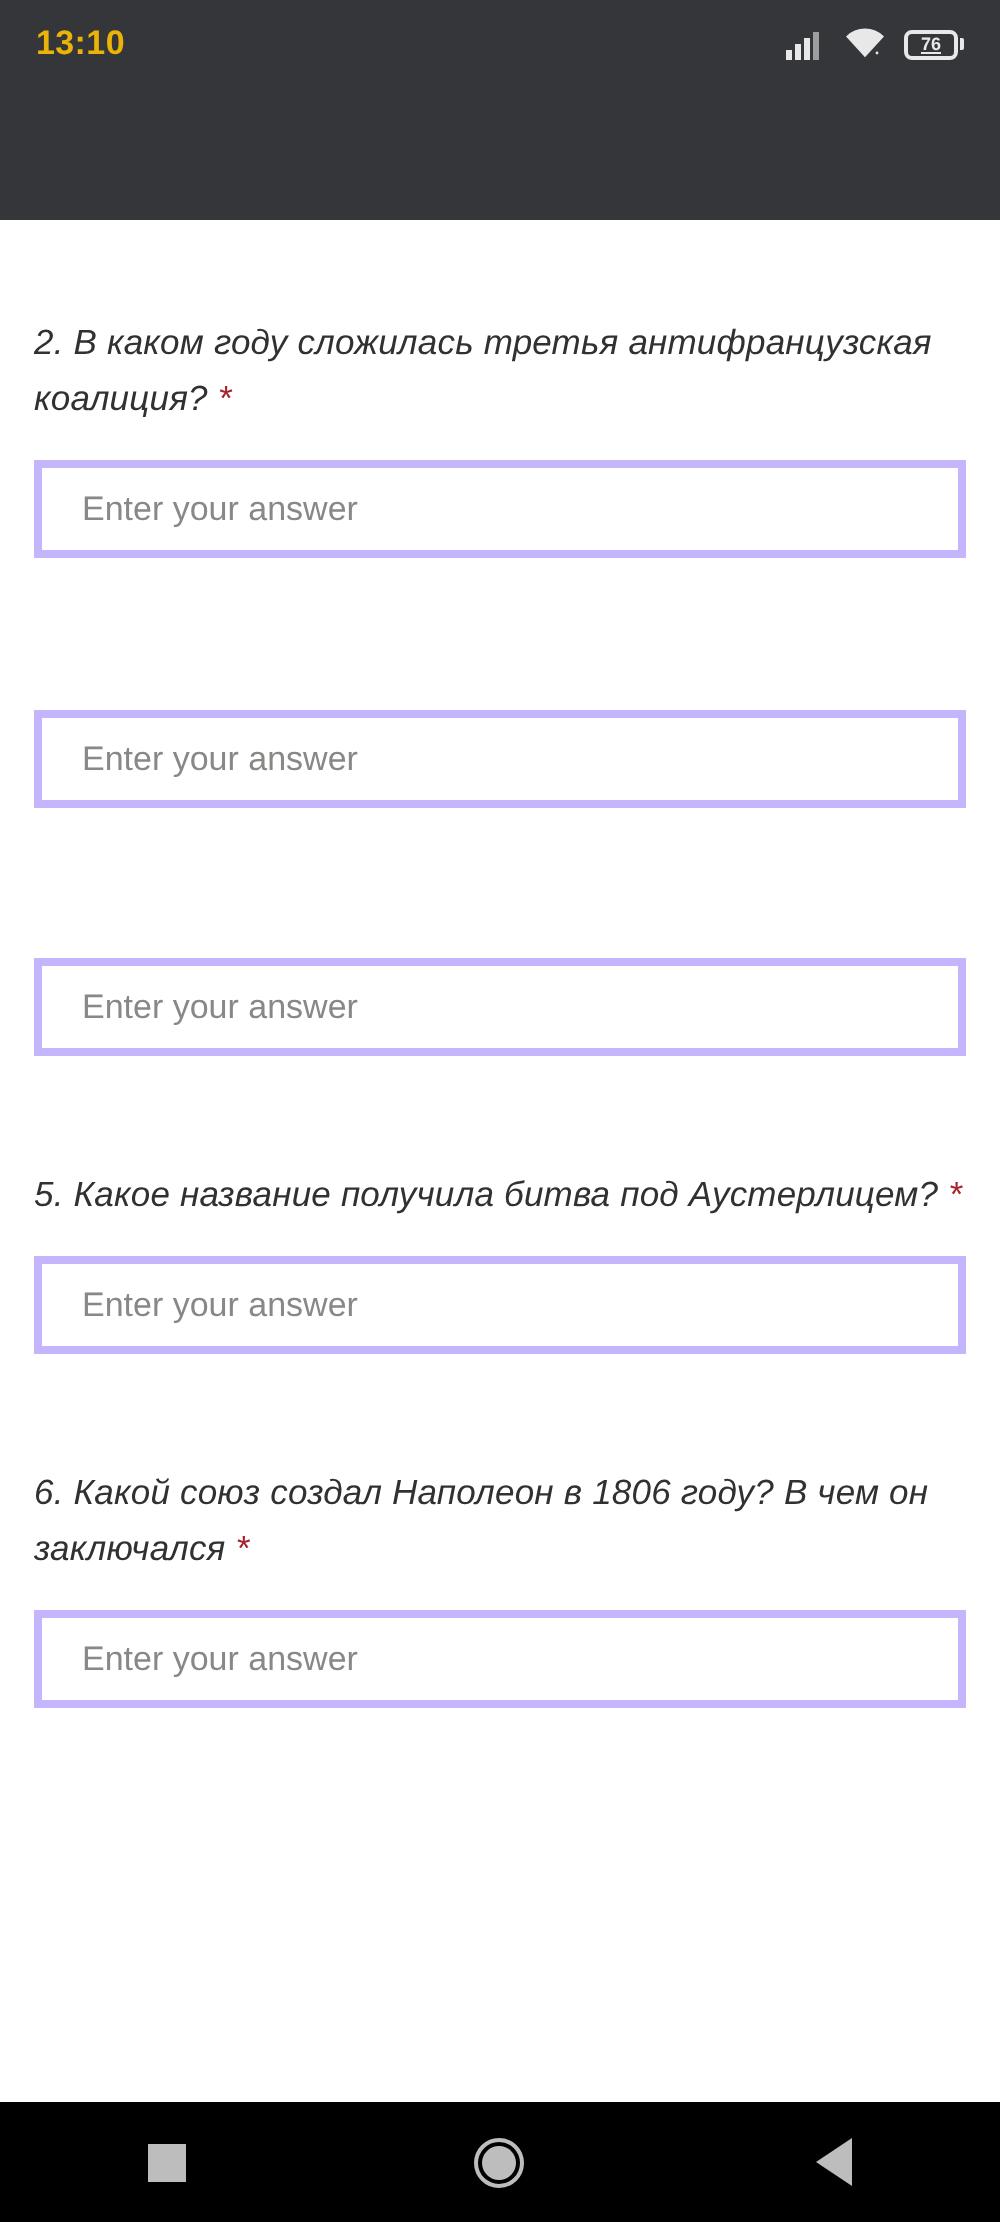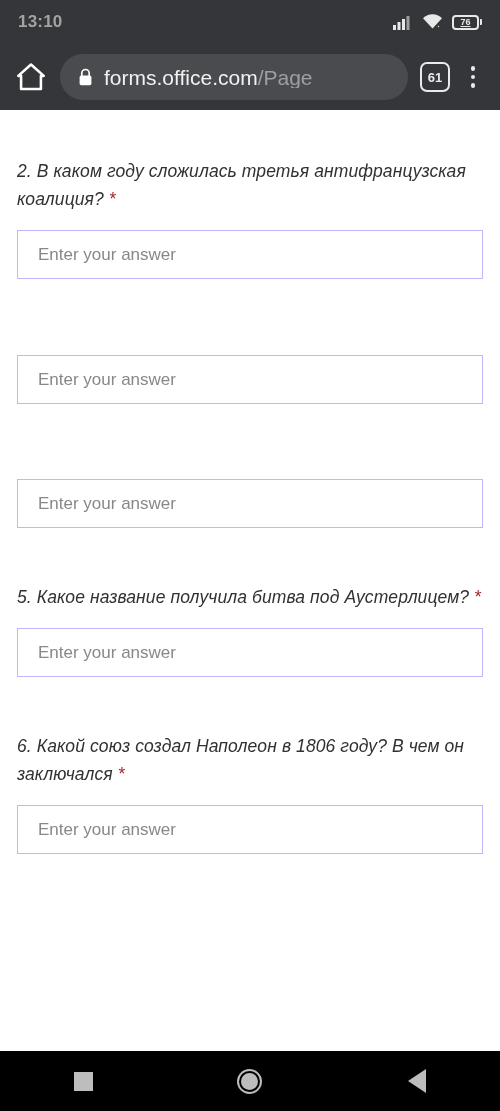"13:10" .status-time { color: #a3a3a3 -> #eab308 }
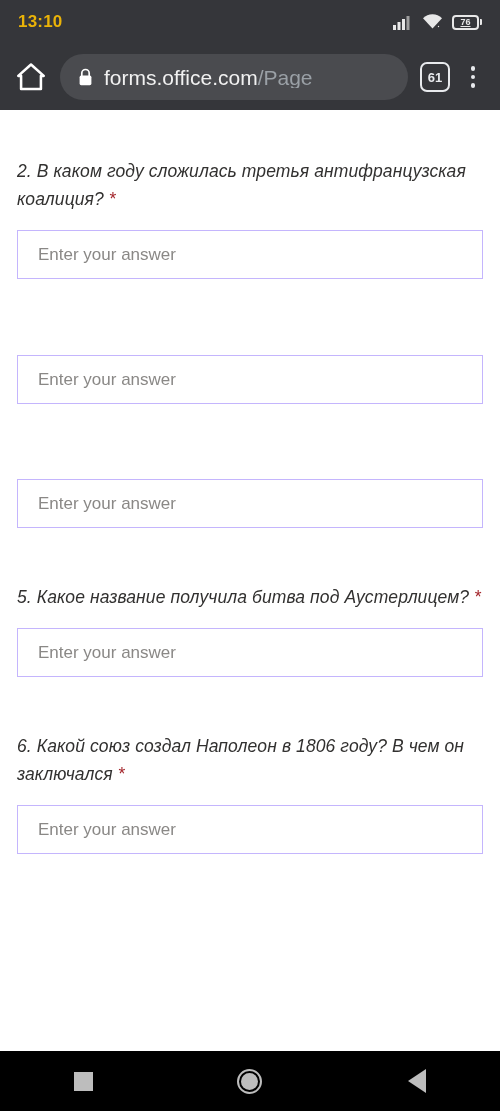"forms.office.com/Page" div.toolbar { html: <div> <svg> <path></path> </svg> <div> <svg> <path></path> <rect></rect> </svg> <div><span>forms.office.com</span><span>/Page</span></div> </div> <div> <span>61</span> </div> <div> <i></i> <i></i> <i></i> </div> </div> -> none }
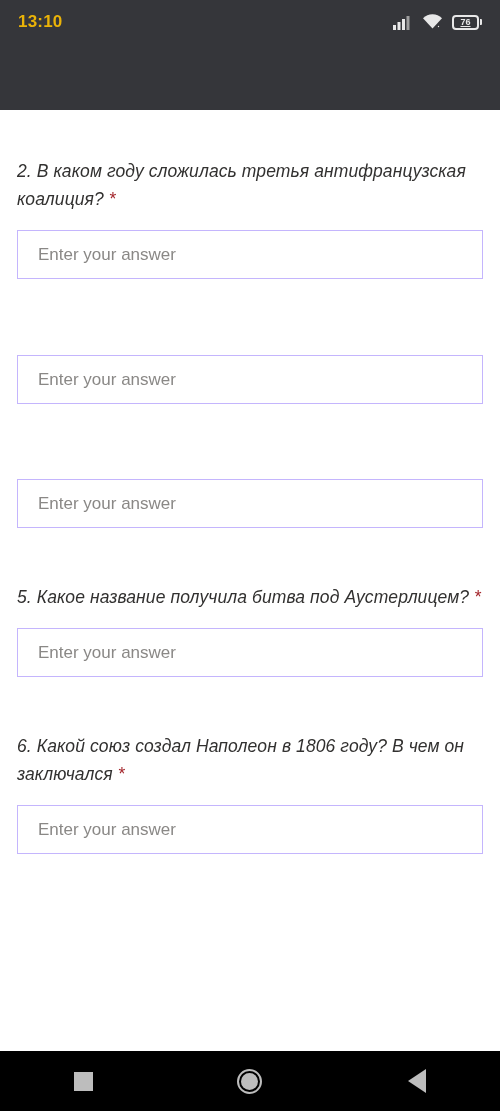"Enter your answer" .answer { border: 1px solid #c4b5fd -> 4px solid #c4b5fd }
